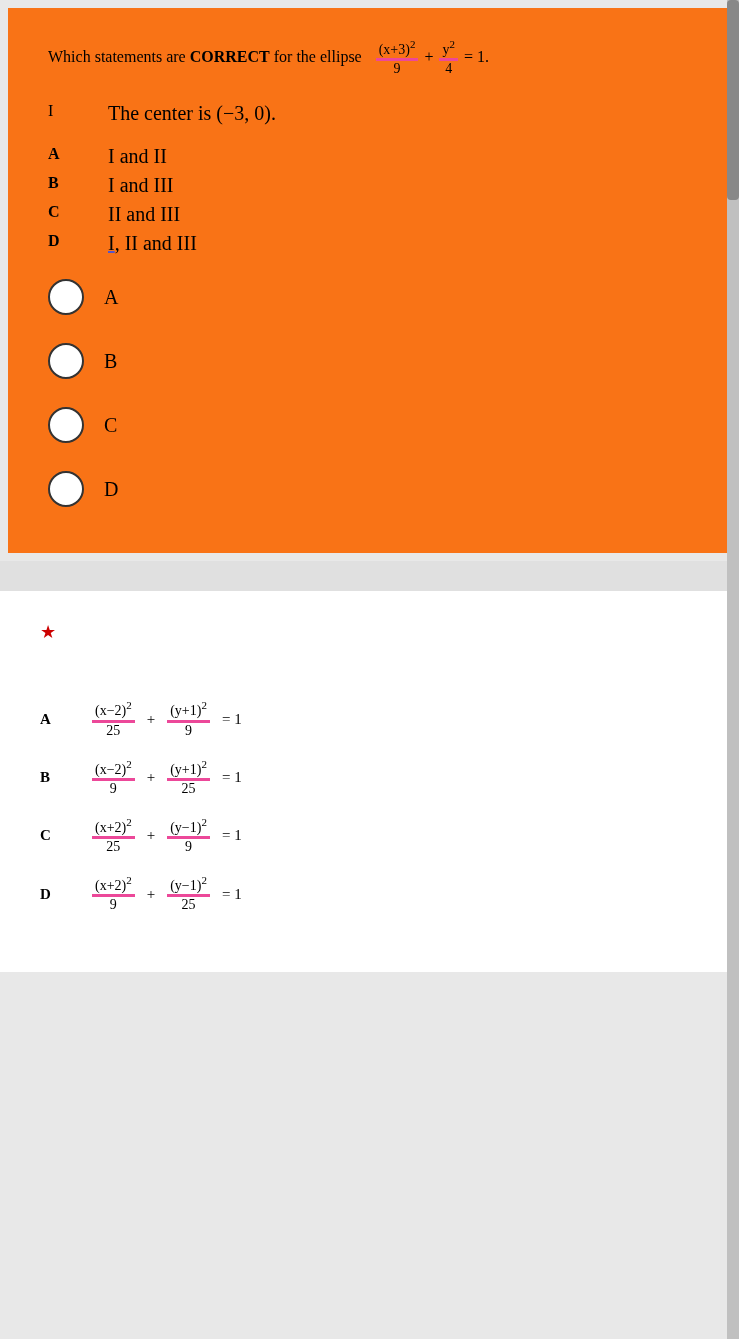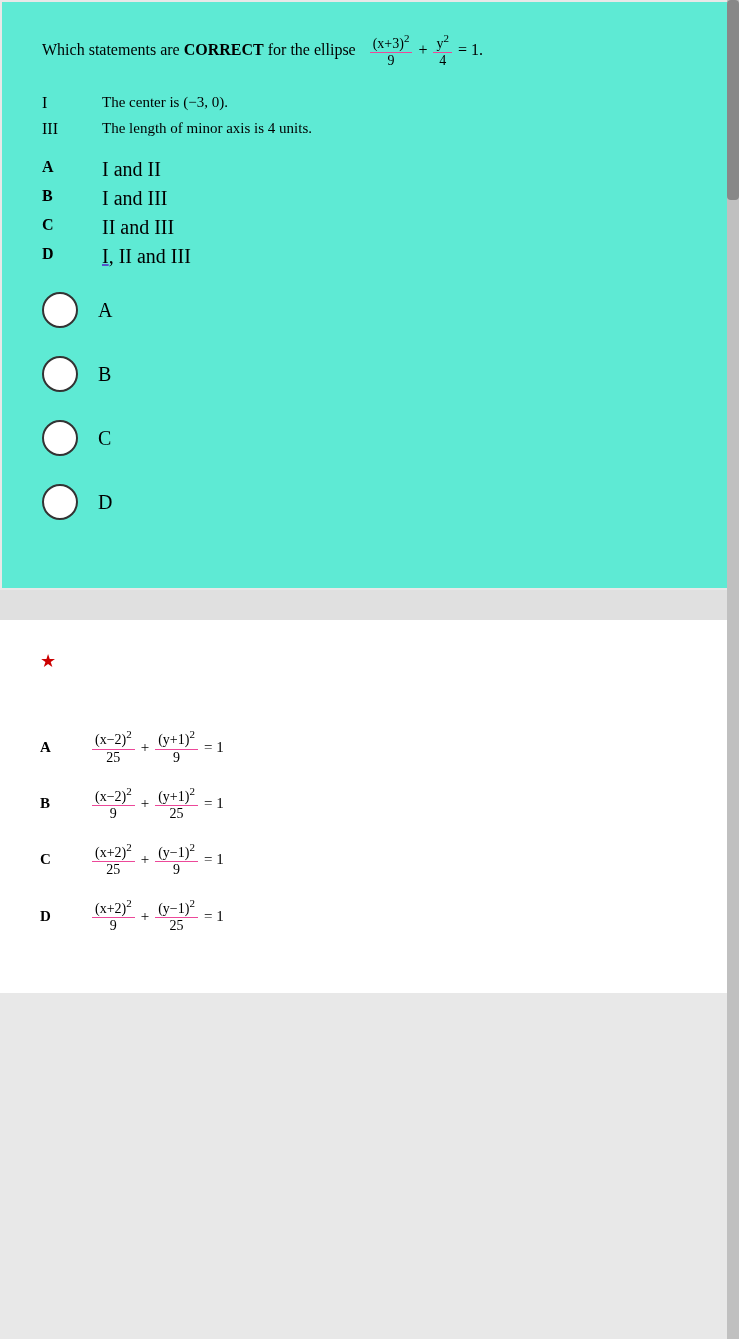"Which statements are CORRECT for" .question-block { background: #5eead4 -> #f97316; margin: 2px -> 8px; padding: 30px 40px 40px 40px -> 30px 40px 18px 40px }
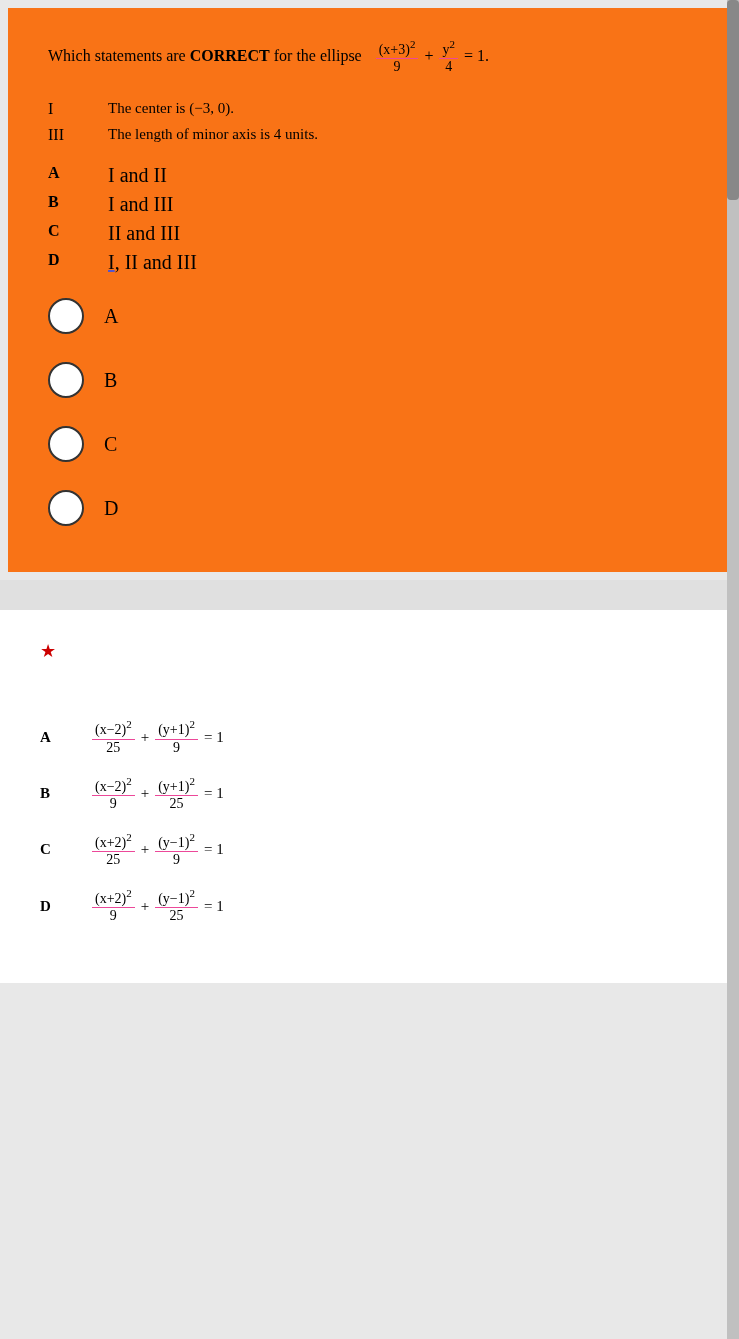"(x+3)2" .fraction .num { border-bottom: 1px solid #ec4899 -> 3px solid #ec4899 }
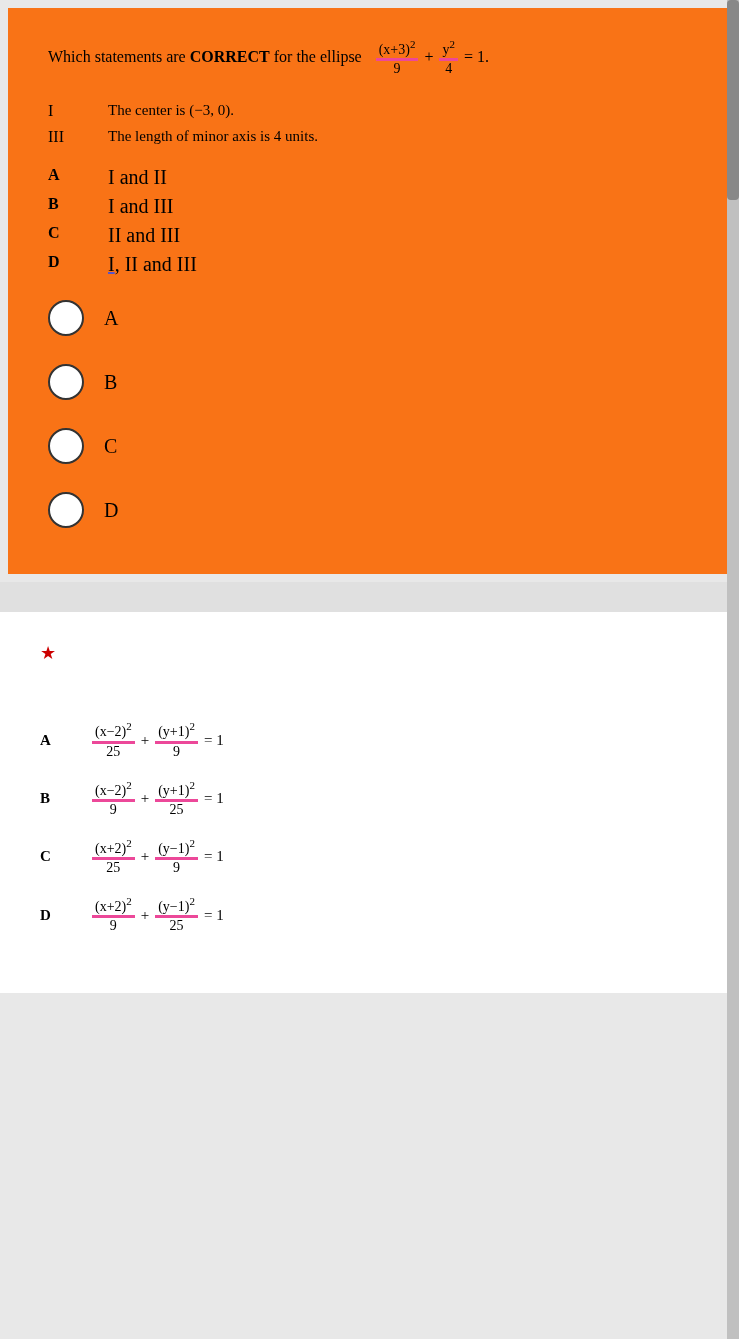"The center is (−3, 0)." .statement-text { font-size: 15px -> 20px }
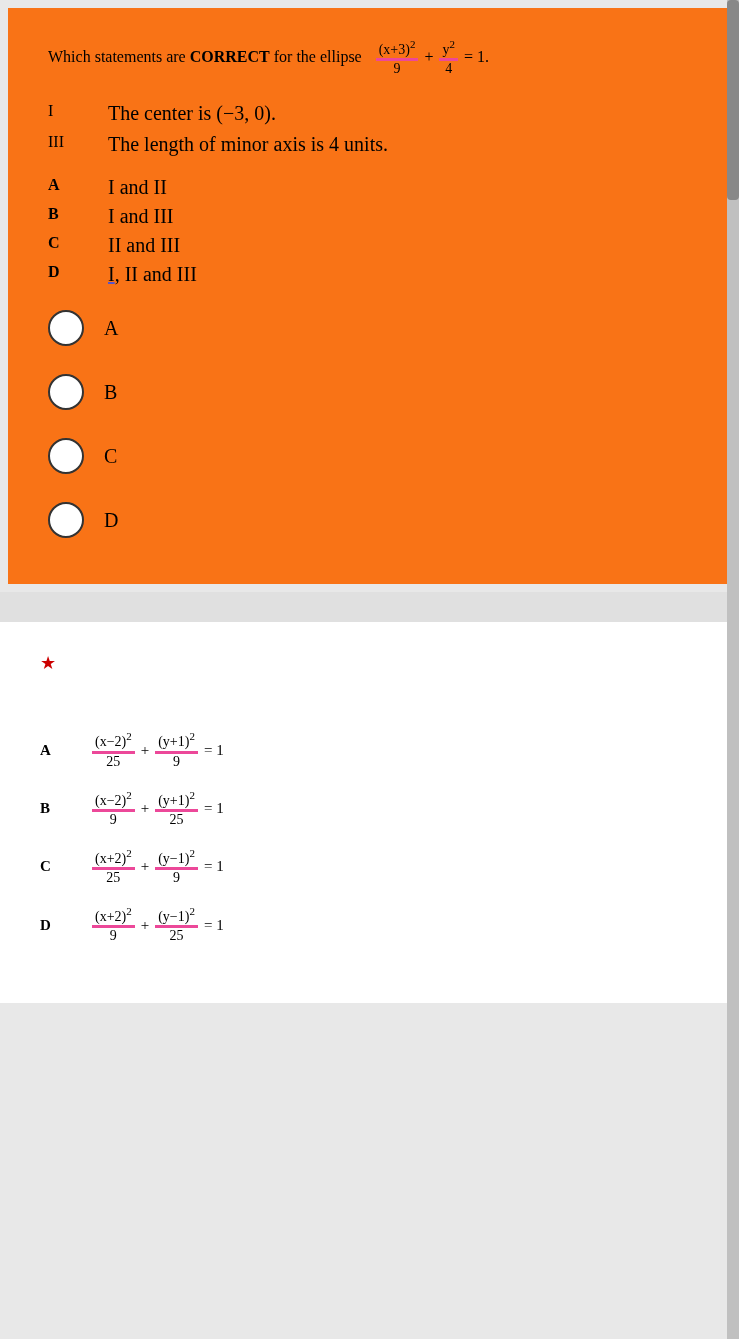"III" div.statement-row { html: <div> <span>III</span> <span>The length of minor axis is 4 units.</span> </div> -> none }
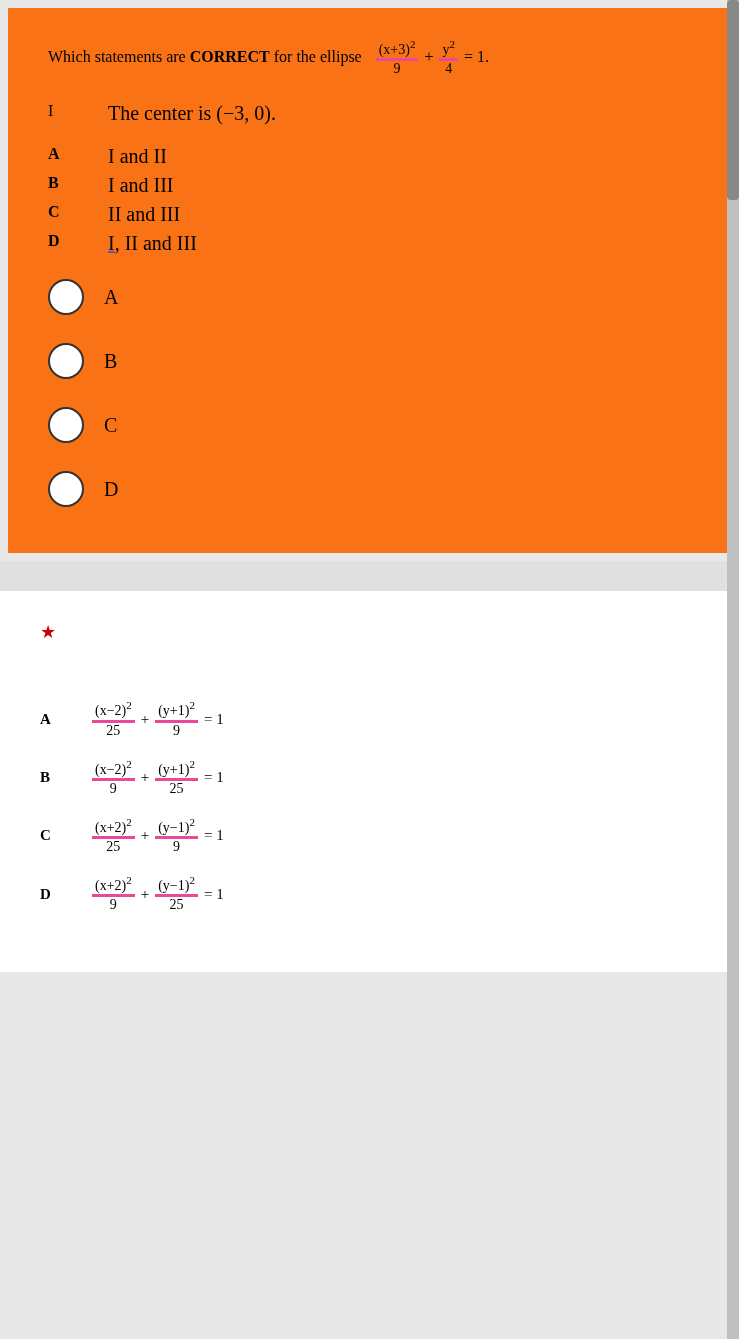"(x−2)2" .eq-line { gap: 4px -> 10px }
